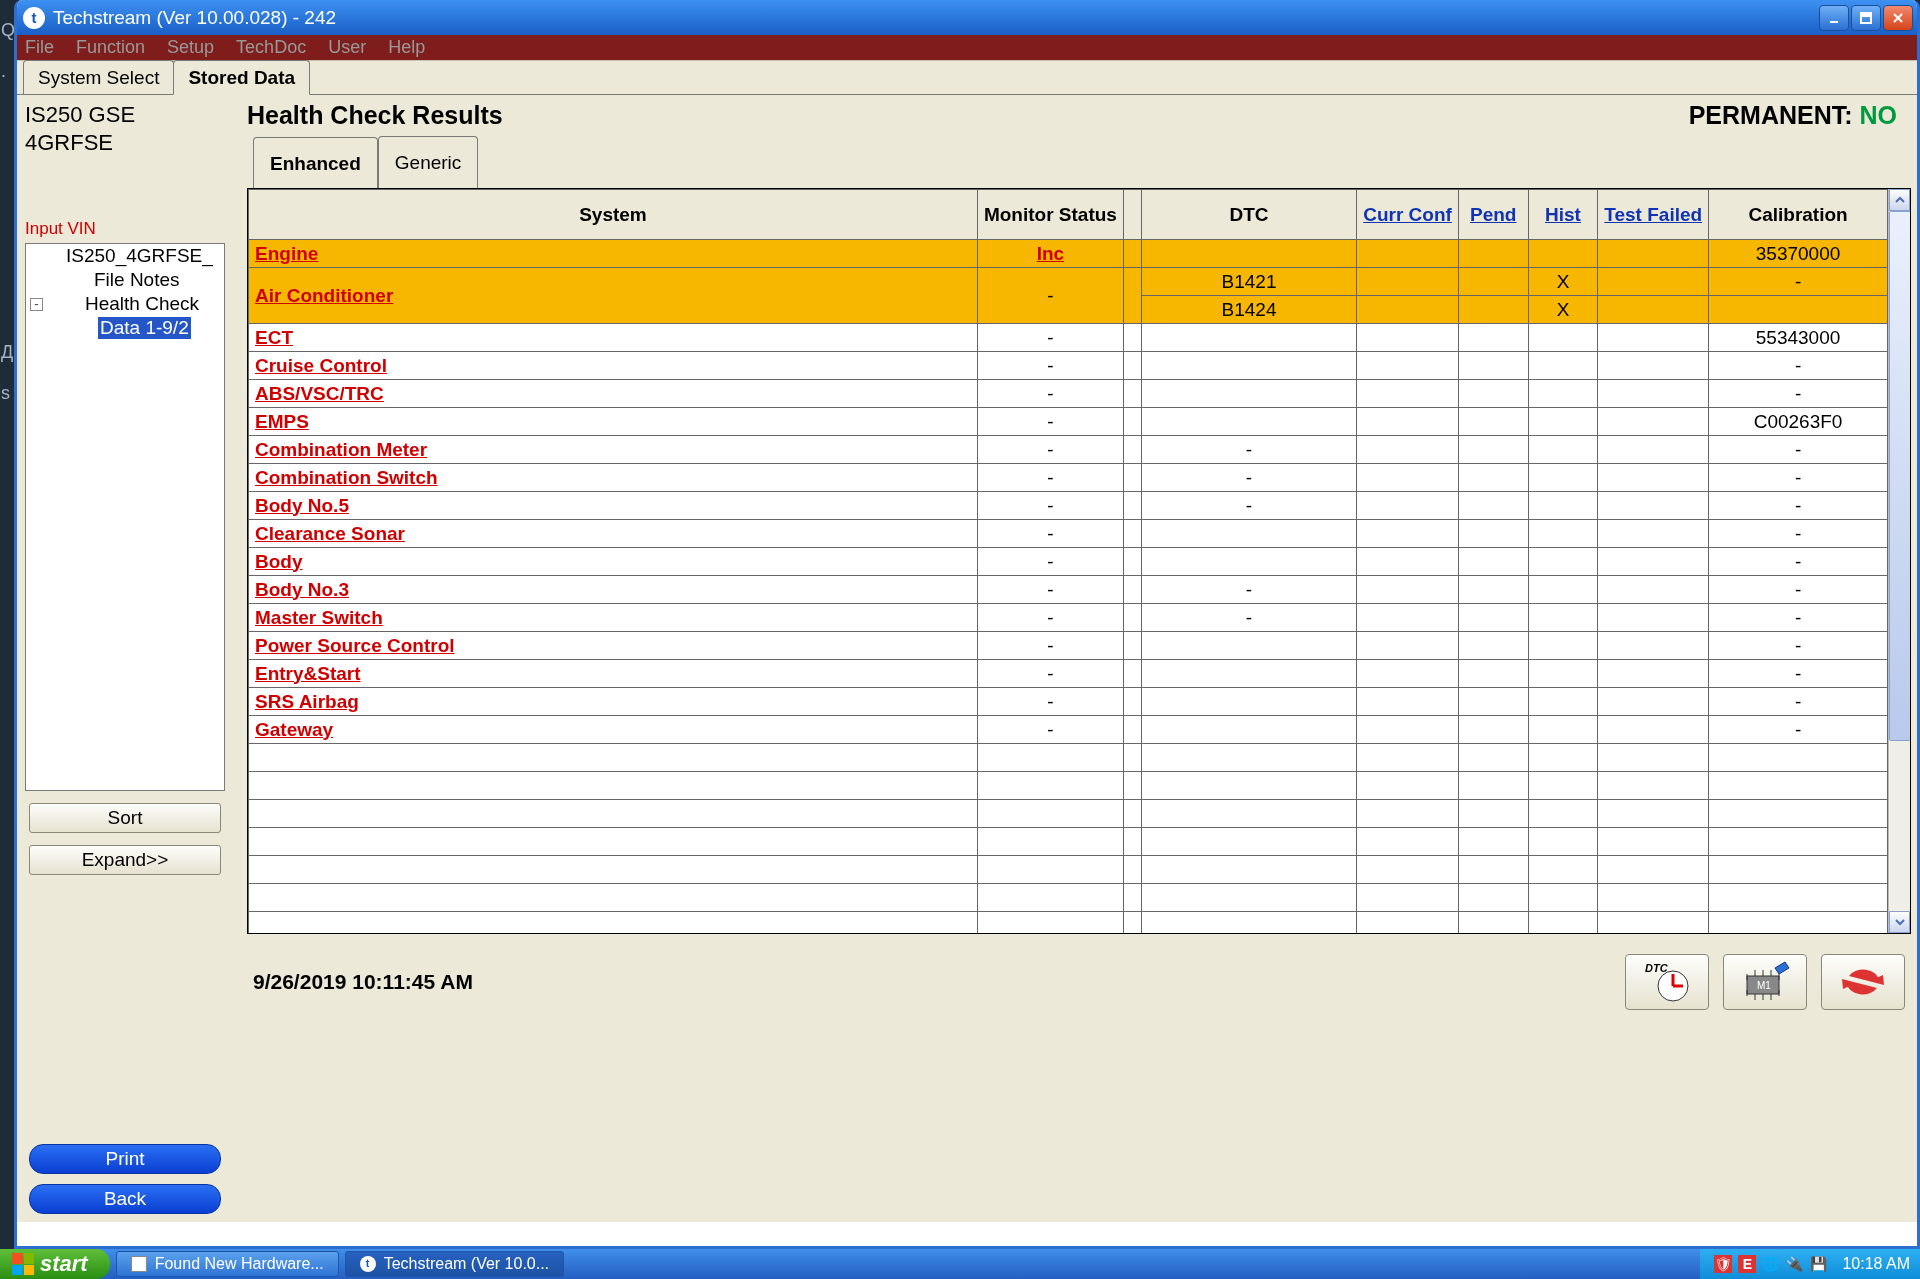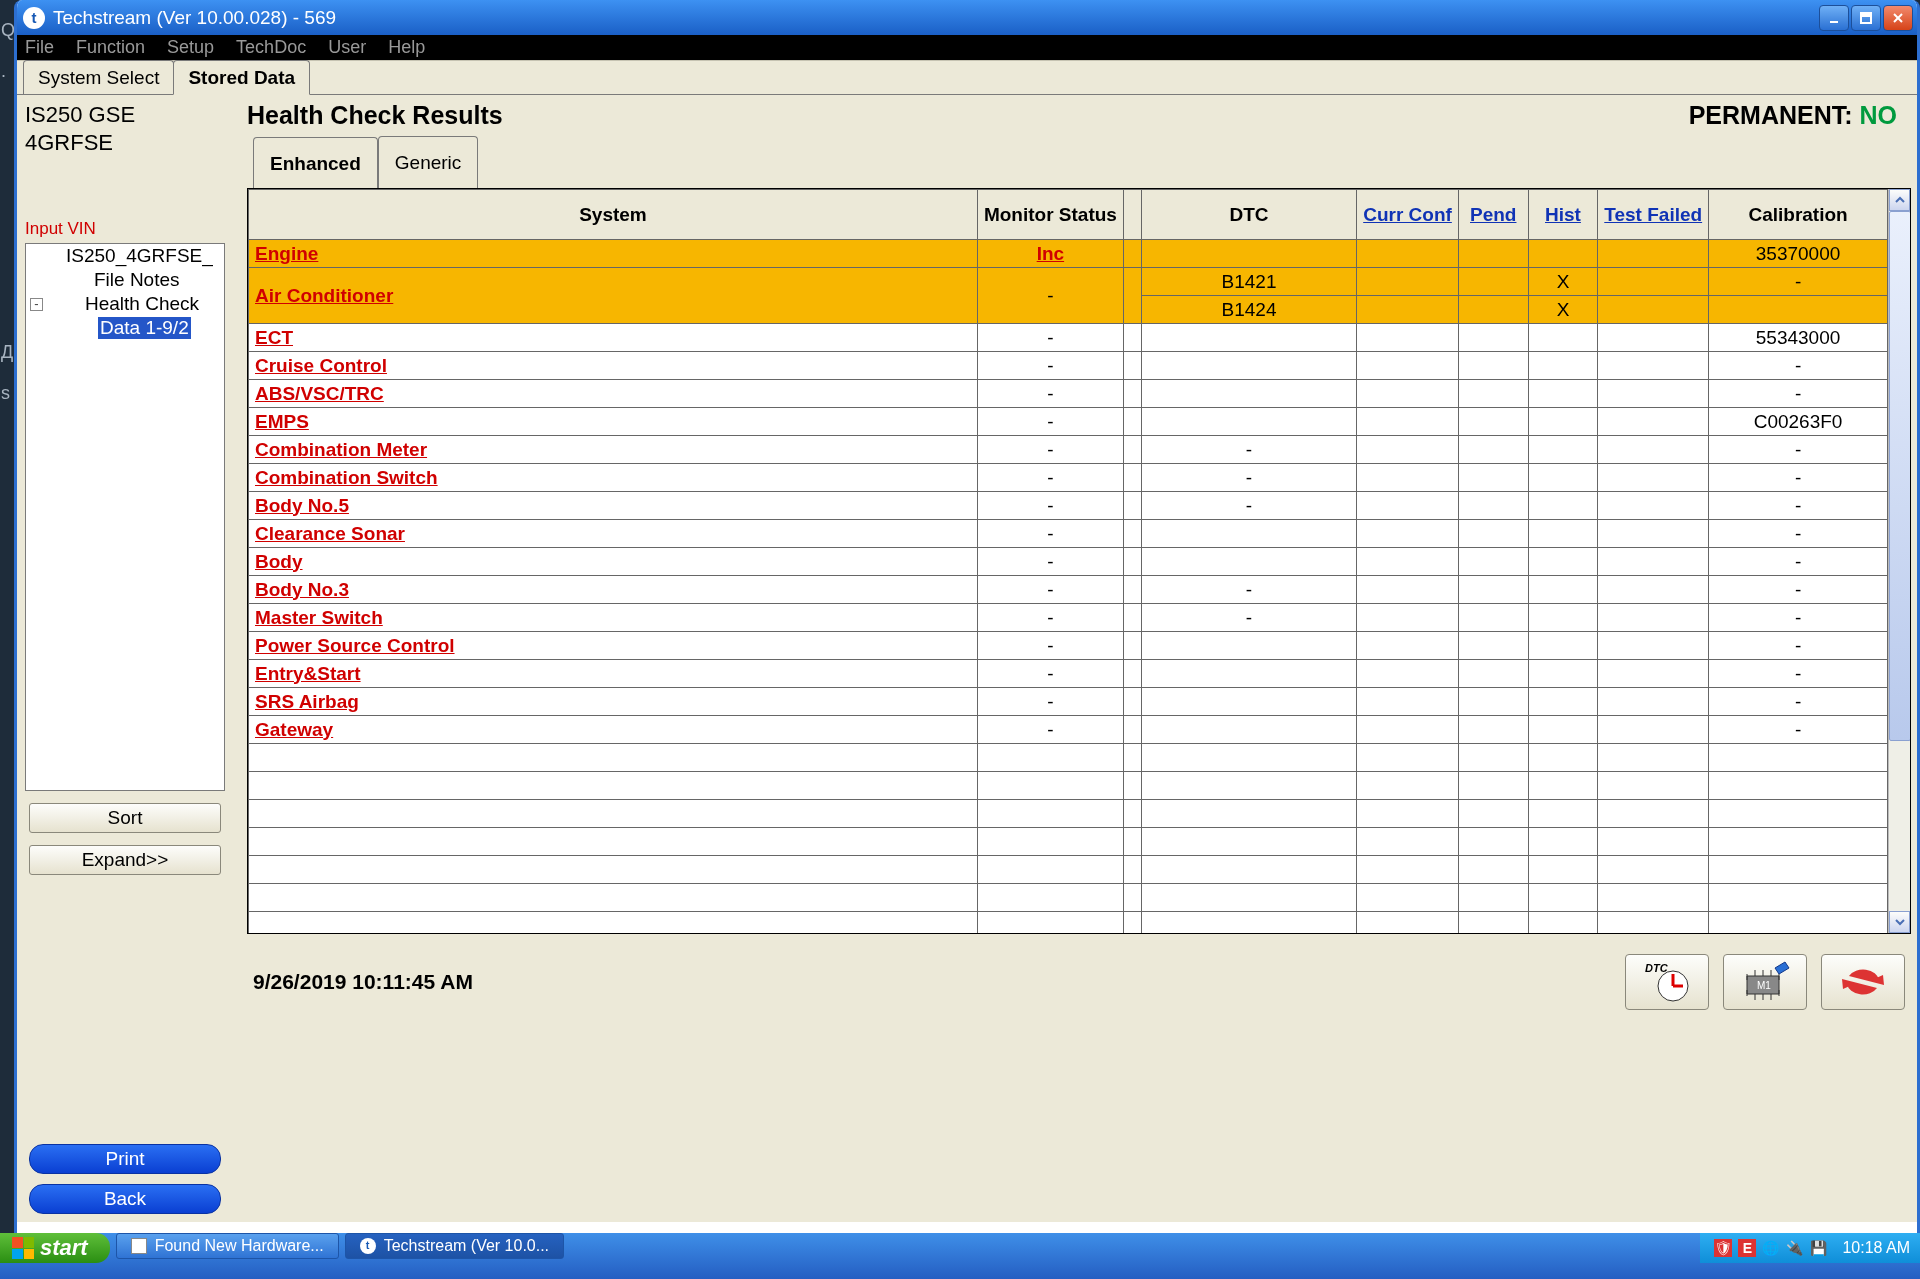"Techstream (Ver 10.00.028) - 569" span { text: 569 -> 242 }
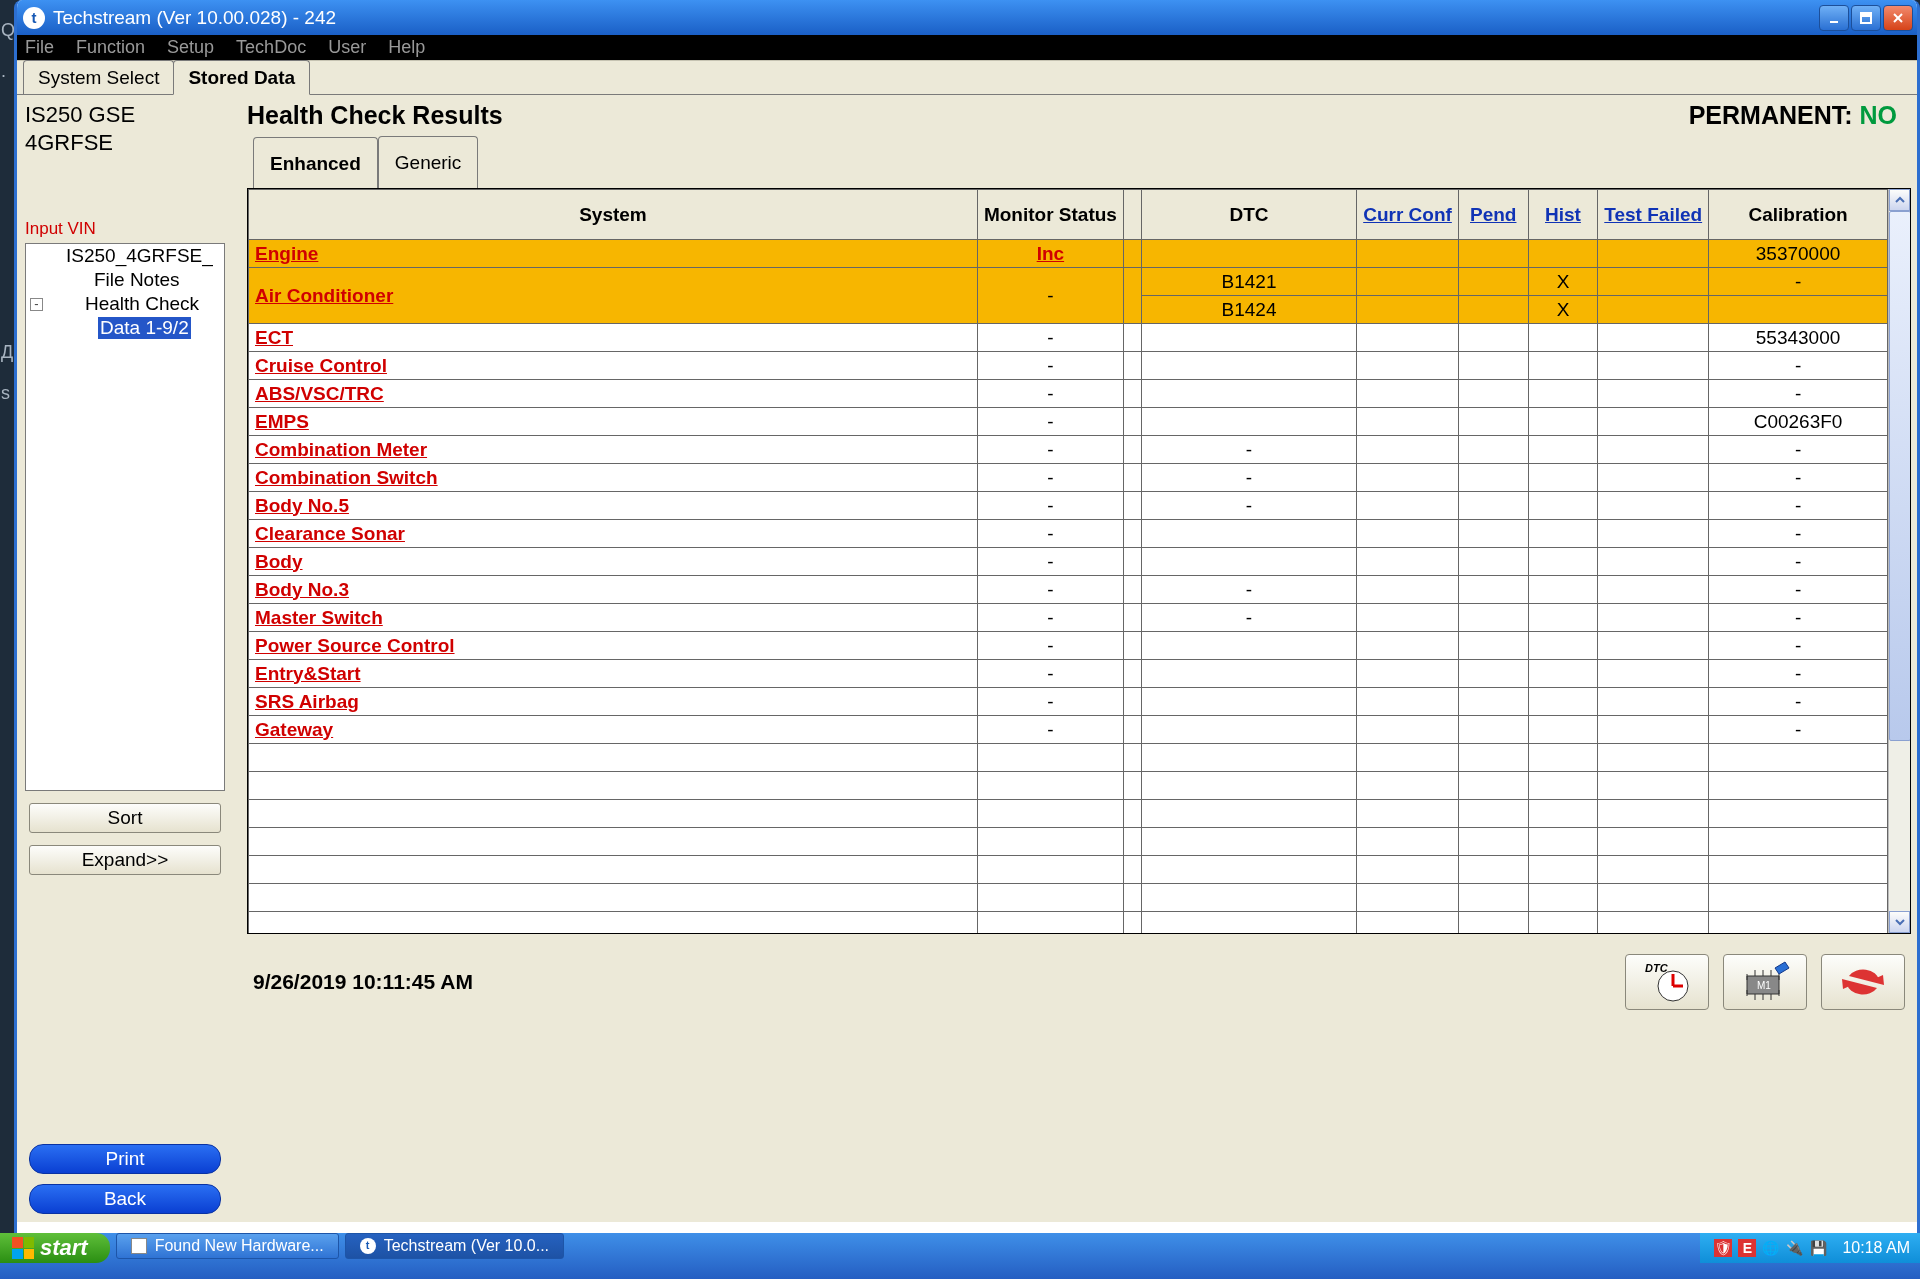"File" .menubar { background: #000000 -> #7f1d1d }
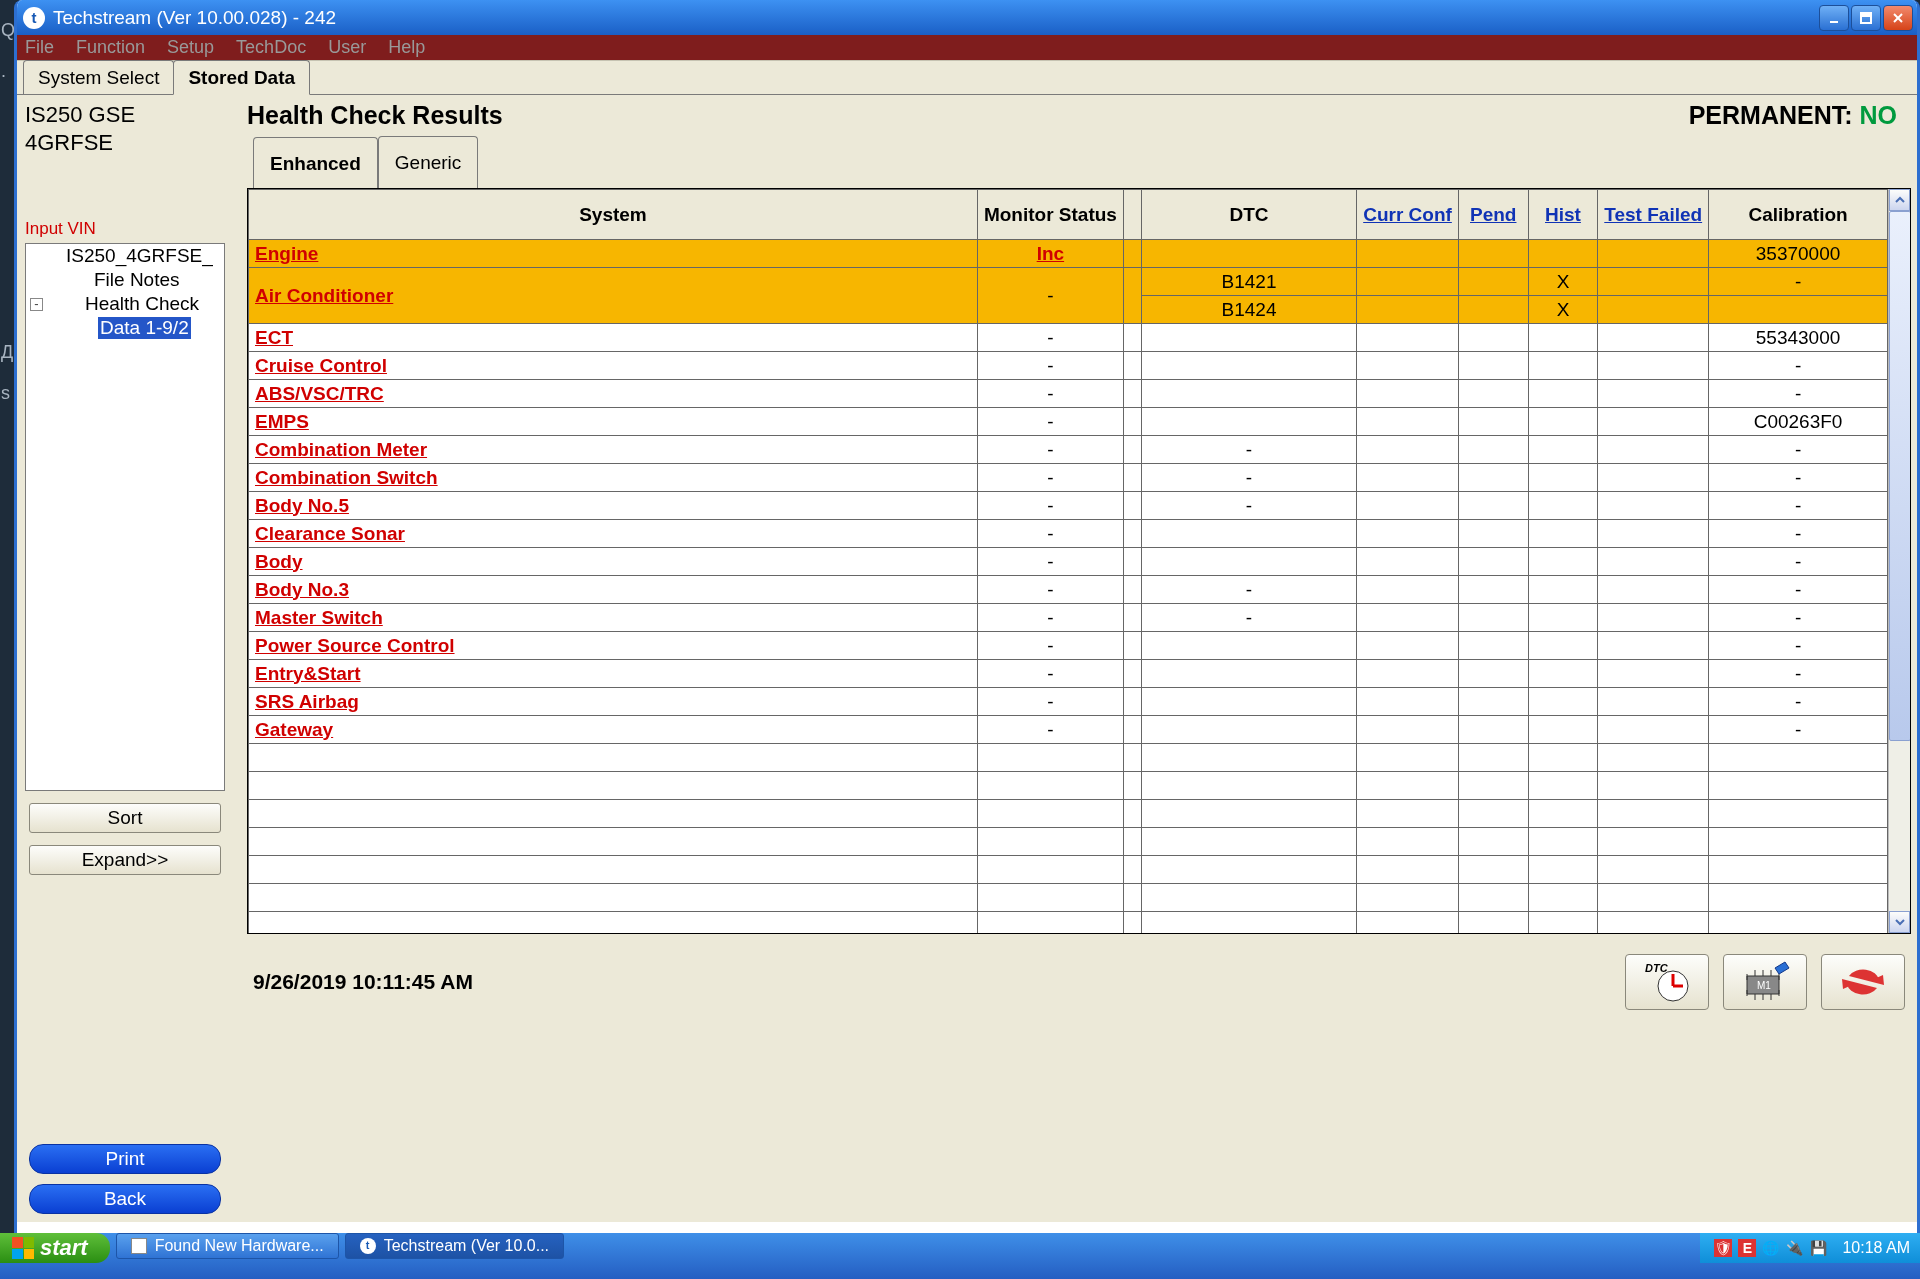"start" .taskbar { align-items: flex-start -> center; height: 46px -> 30px }
